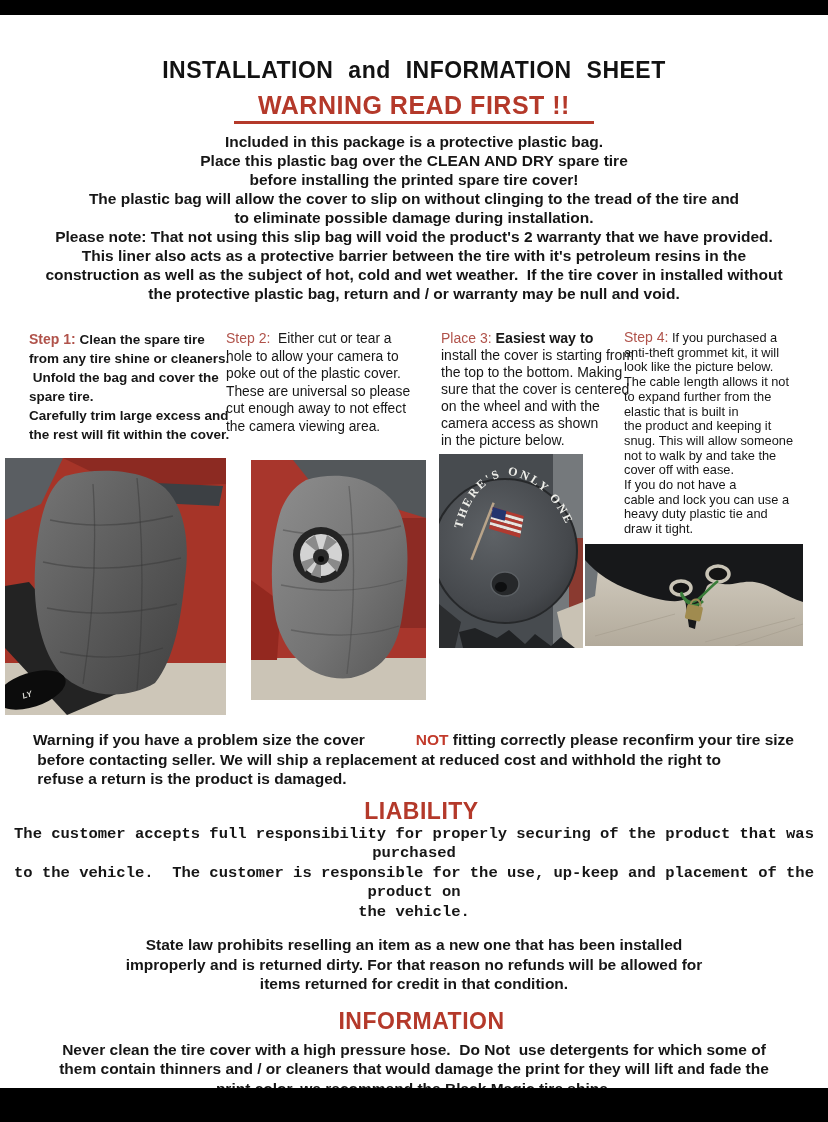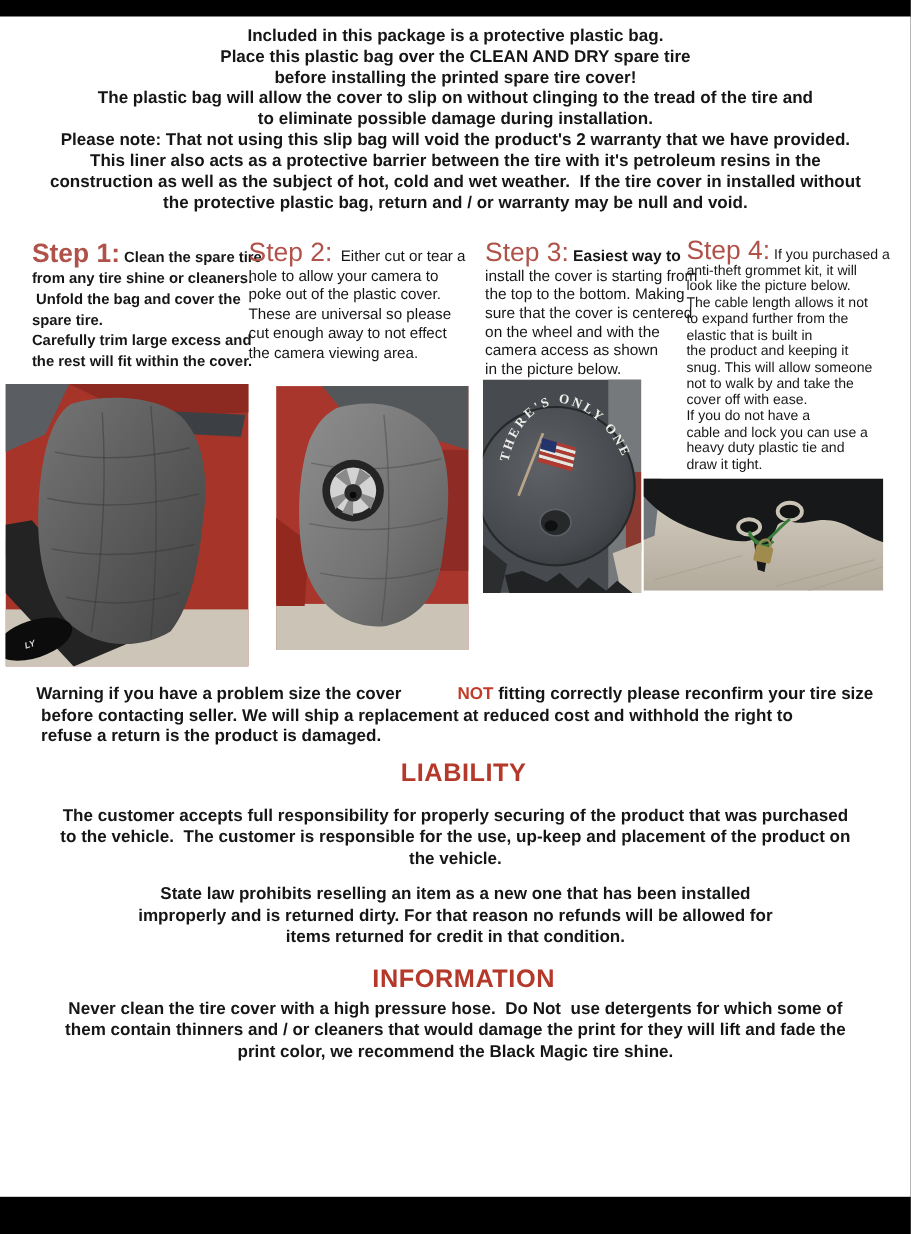"INSTALLATION and INFORMATION SHEET" div.title { html: none -> <div>INSTALLATION and INFORMATION SHEET</div> }
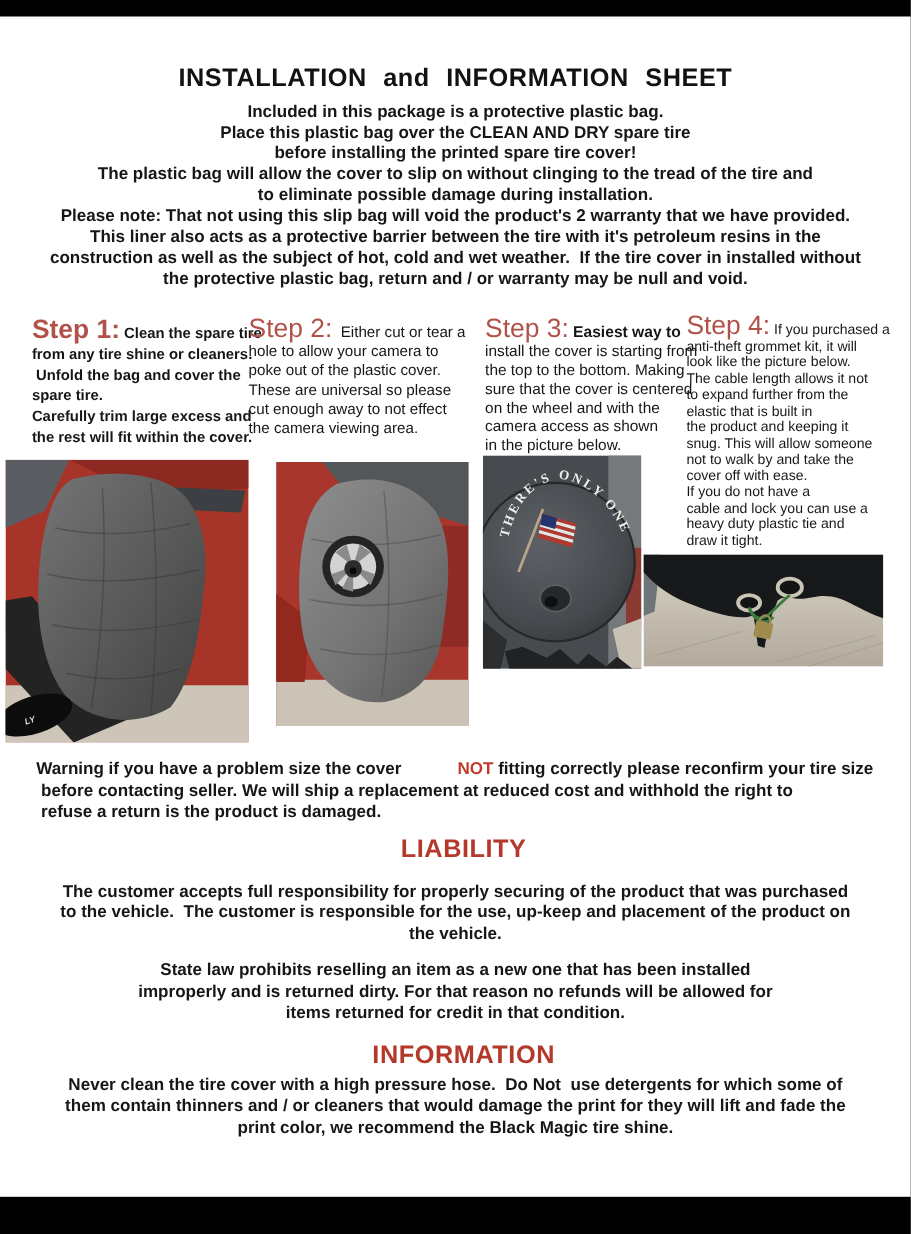"WARNING READ FIRST !!" div.warn-wrap { html: none -> <div> <span>WARNING READ FIRST !!</span> </div> }
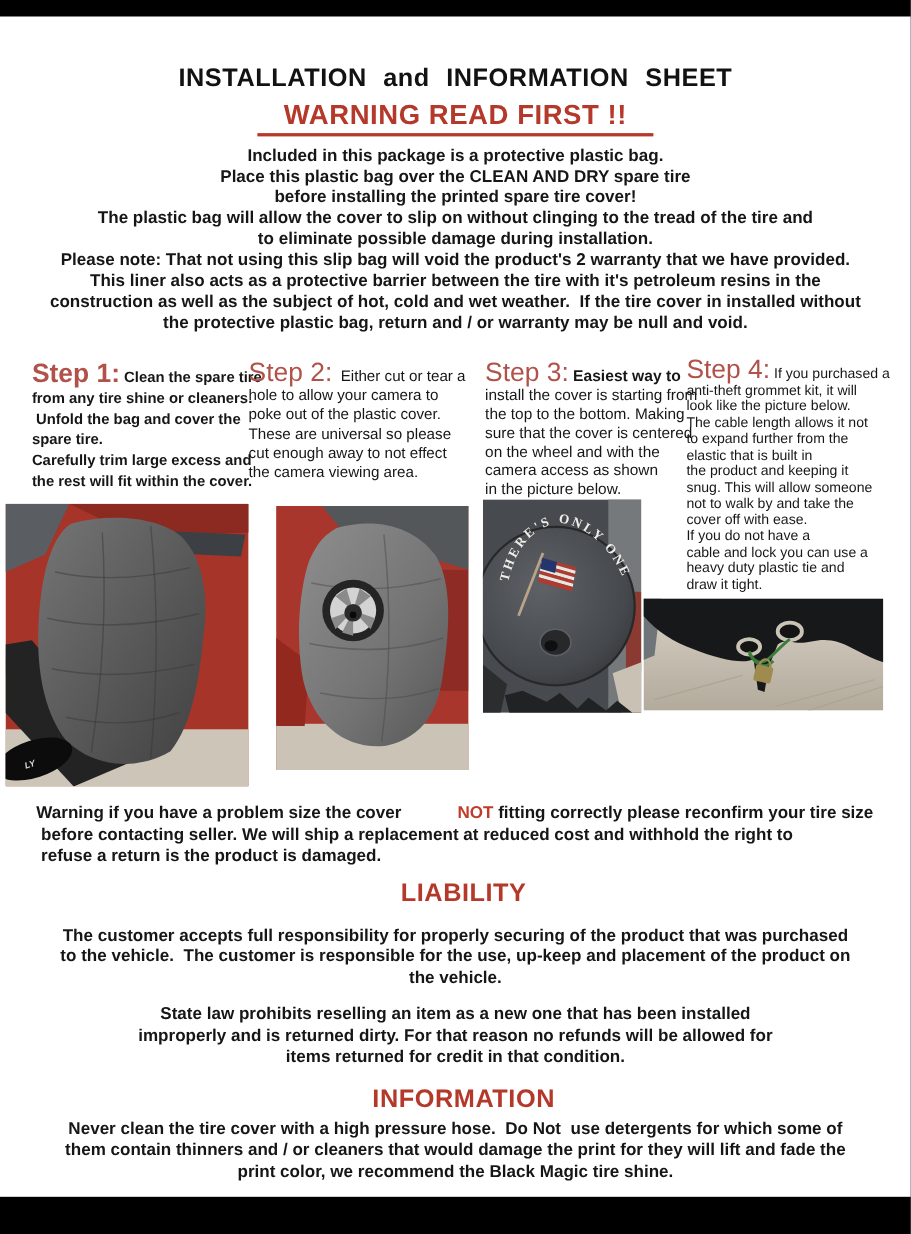"Step 1:" .step .label { font-size: 24px -> 14px }
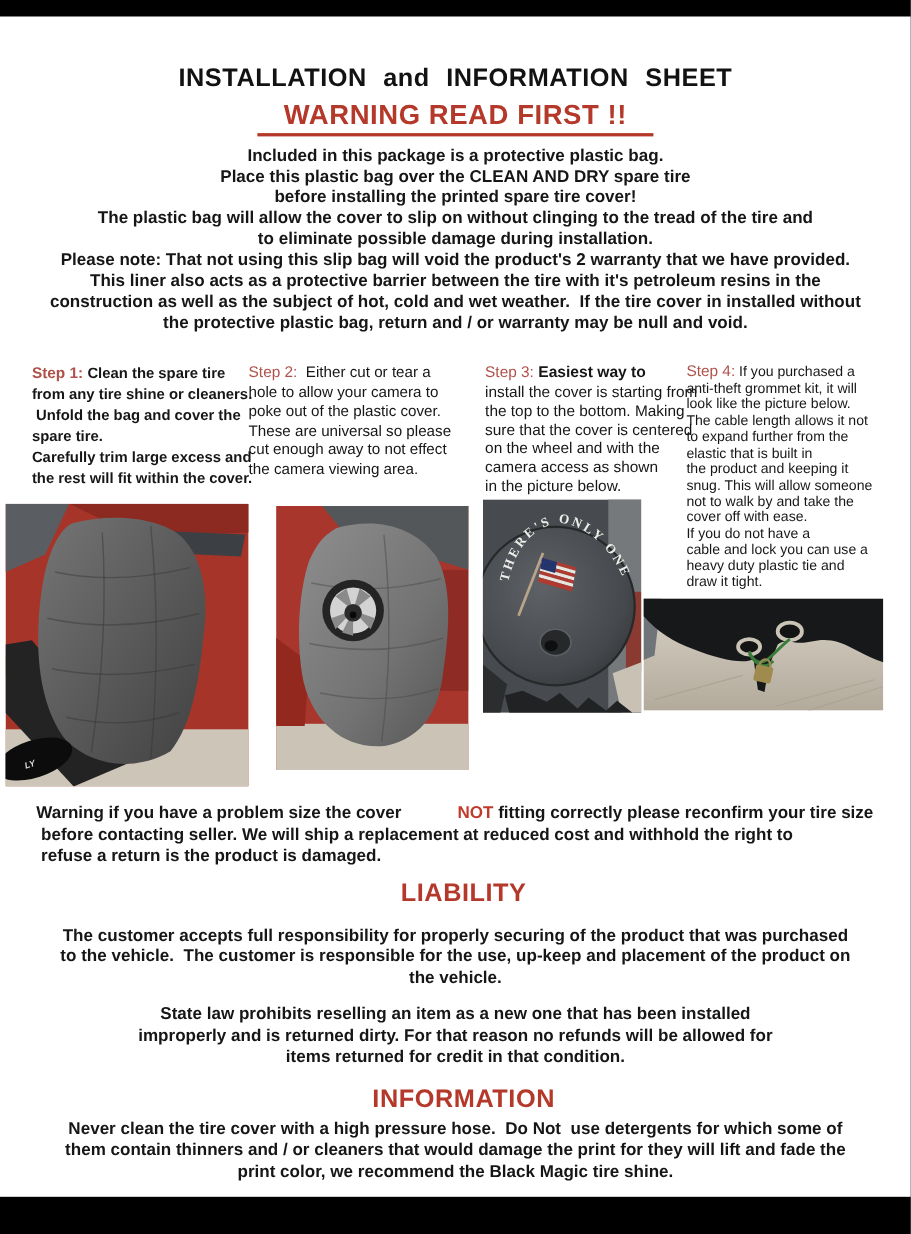"Step 3:" span.label { text: Step -> Place }
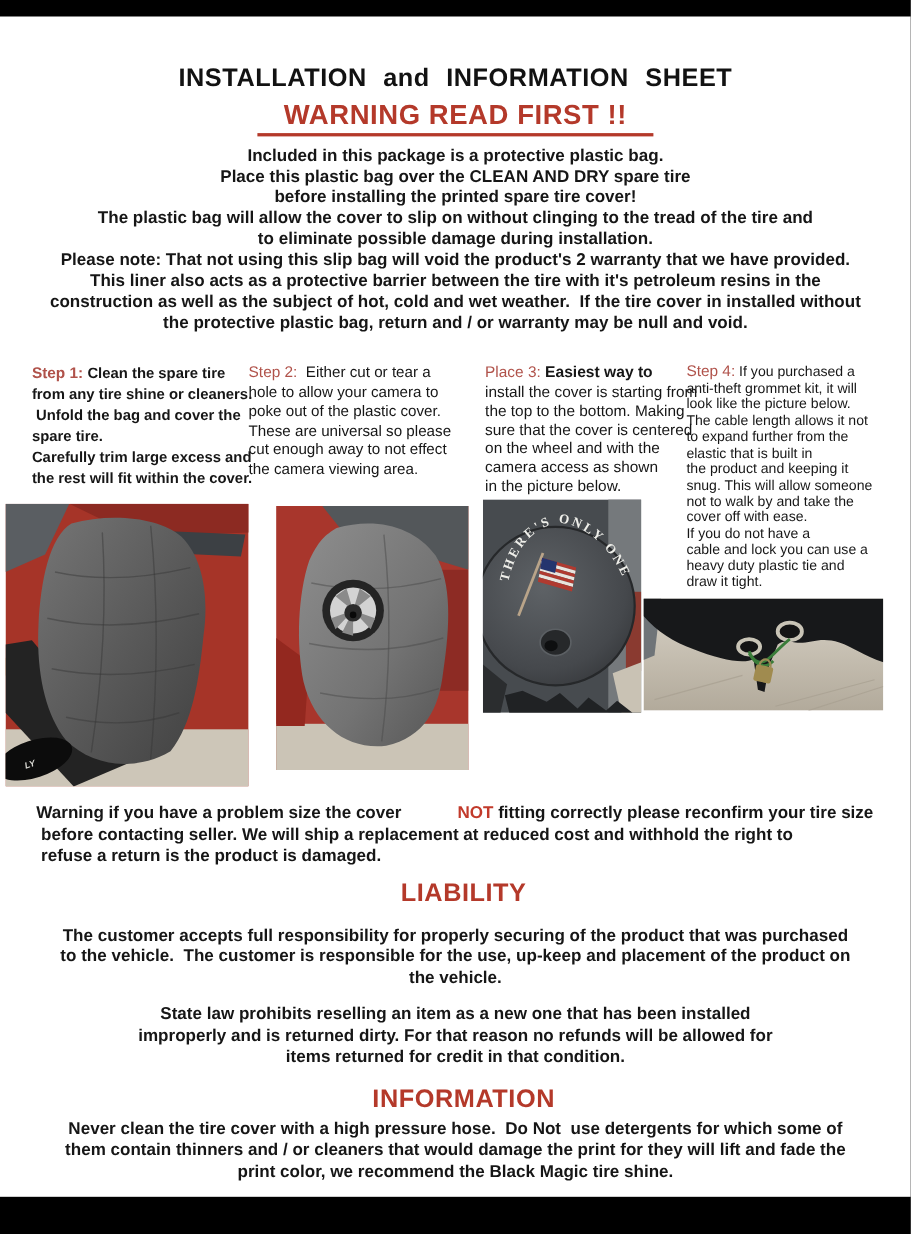"The customer accepts full responsibility" #liability-p1 { font-family: none -> Liberation Mono, monospace; margin-top: 16px -> 0 }
